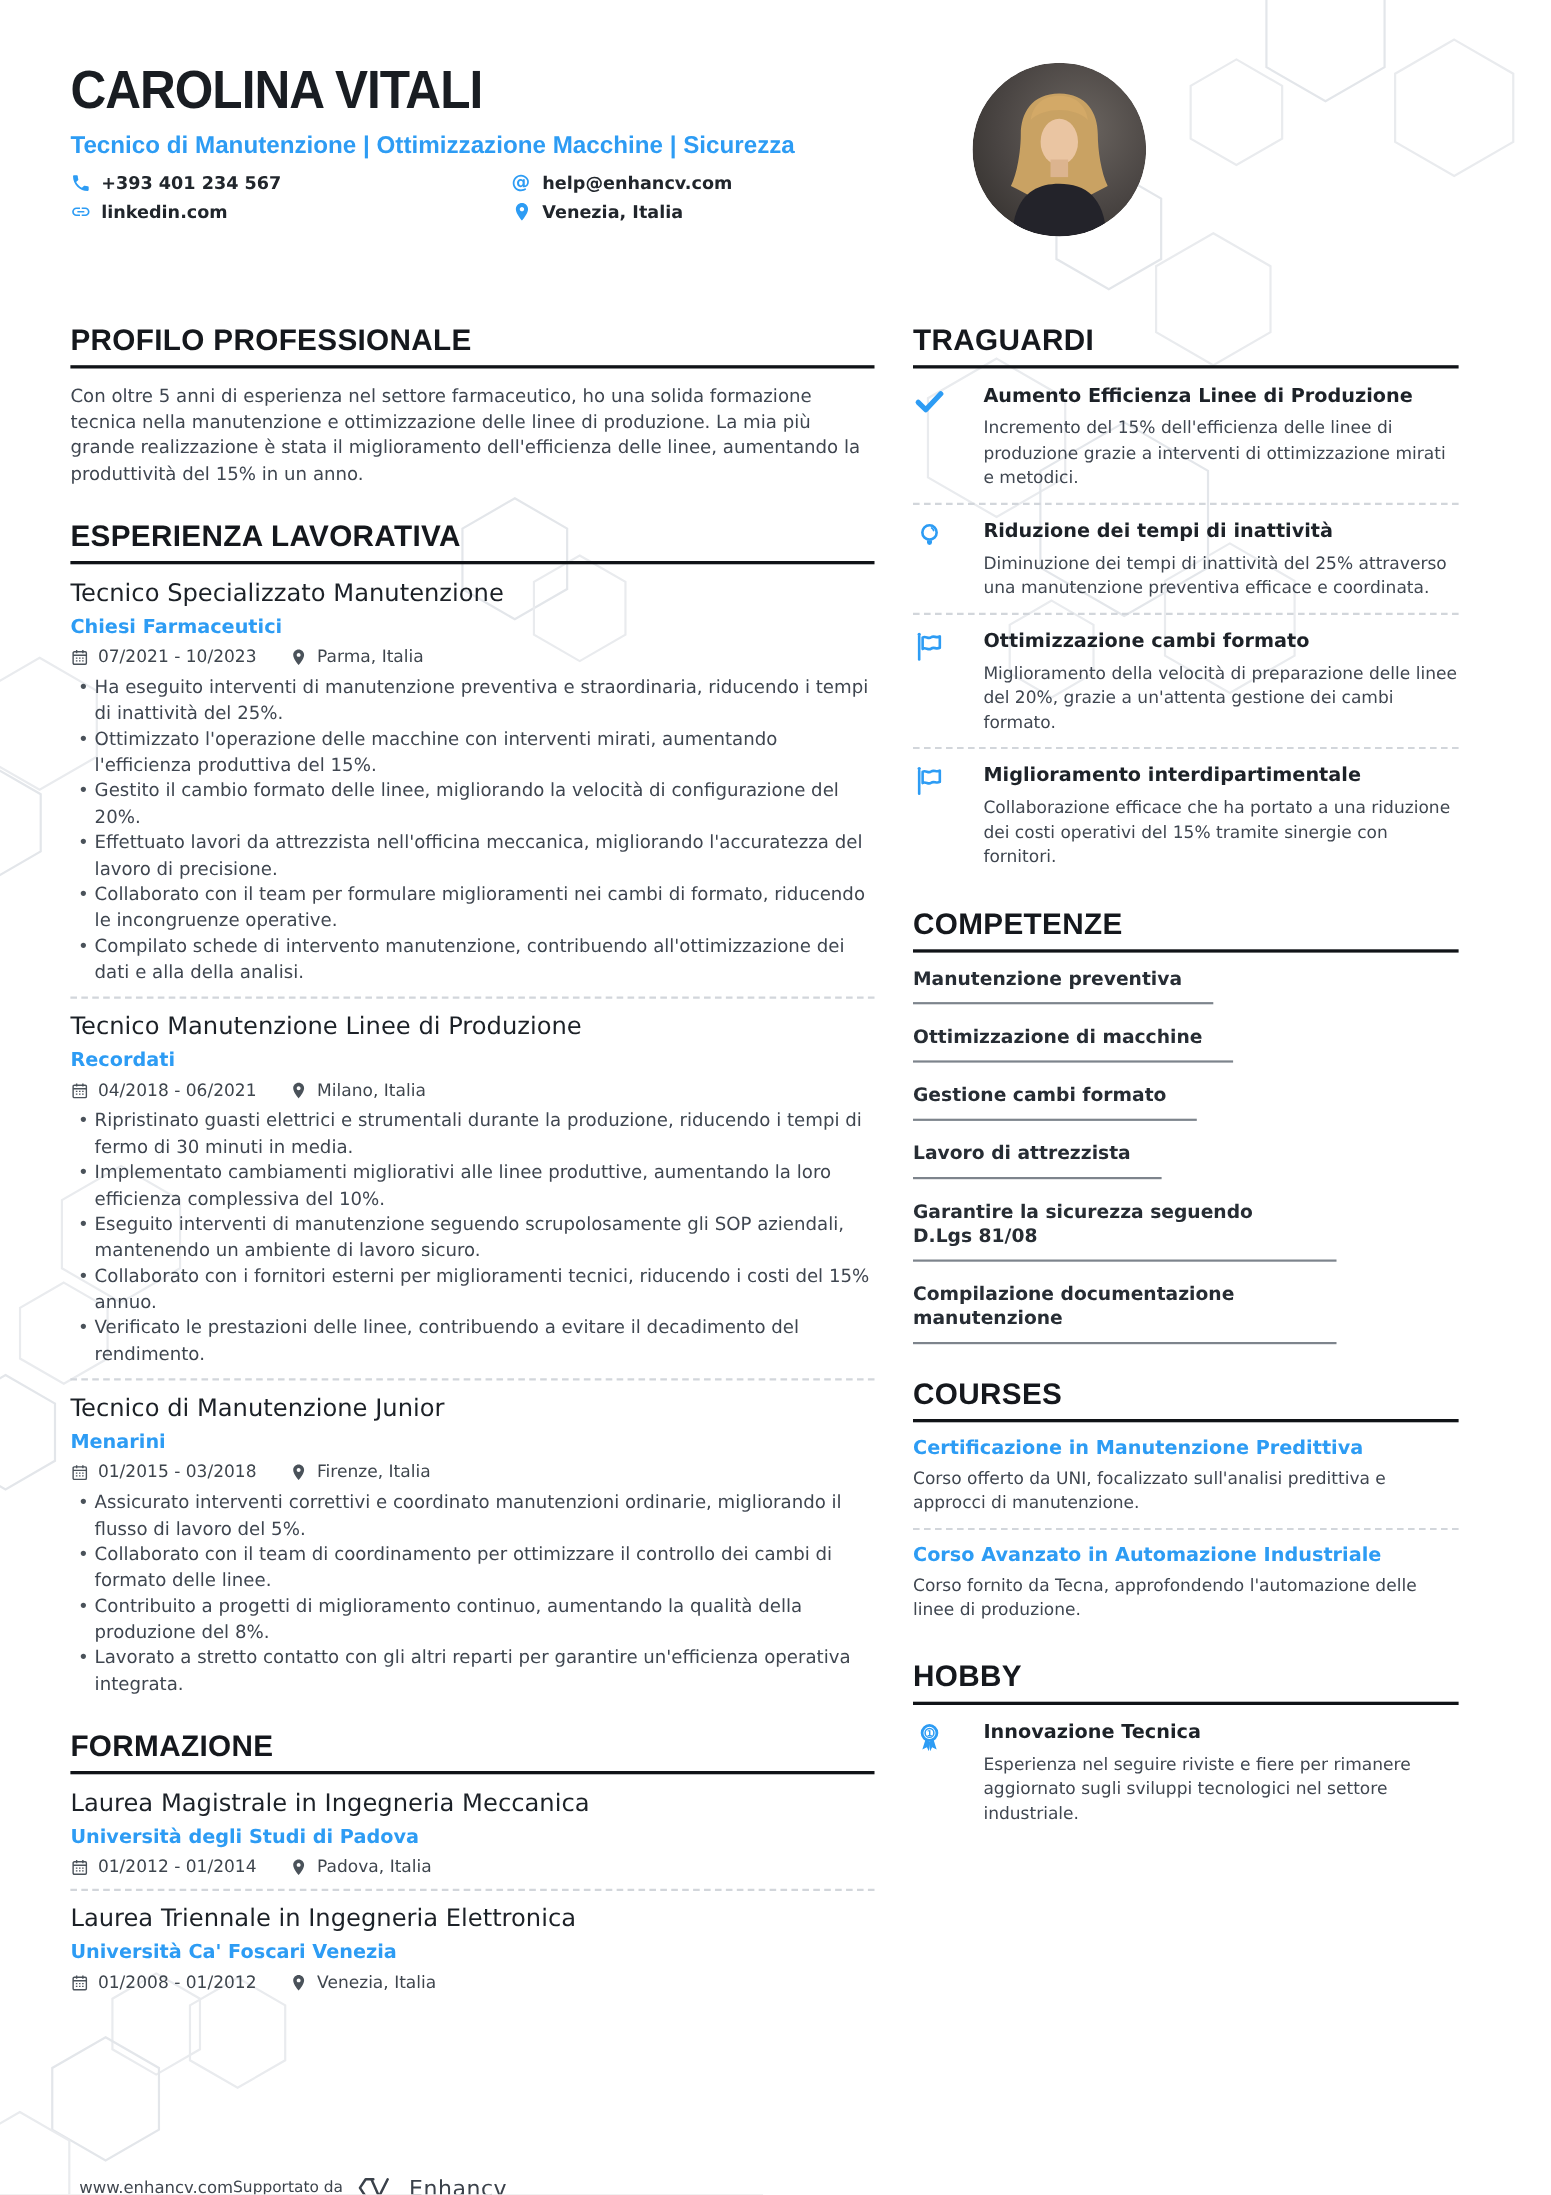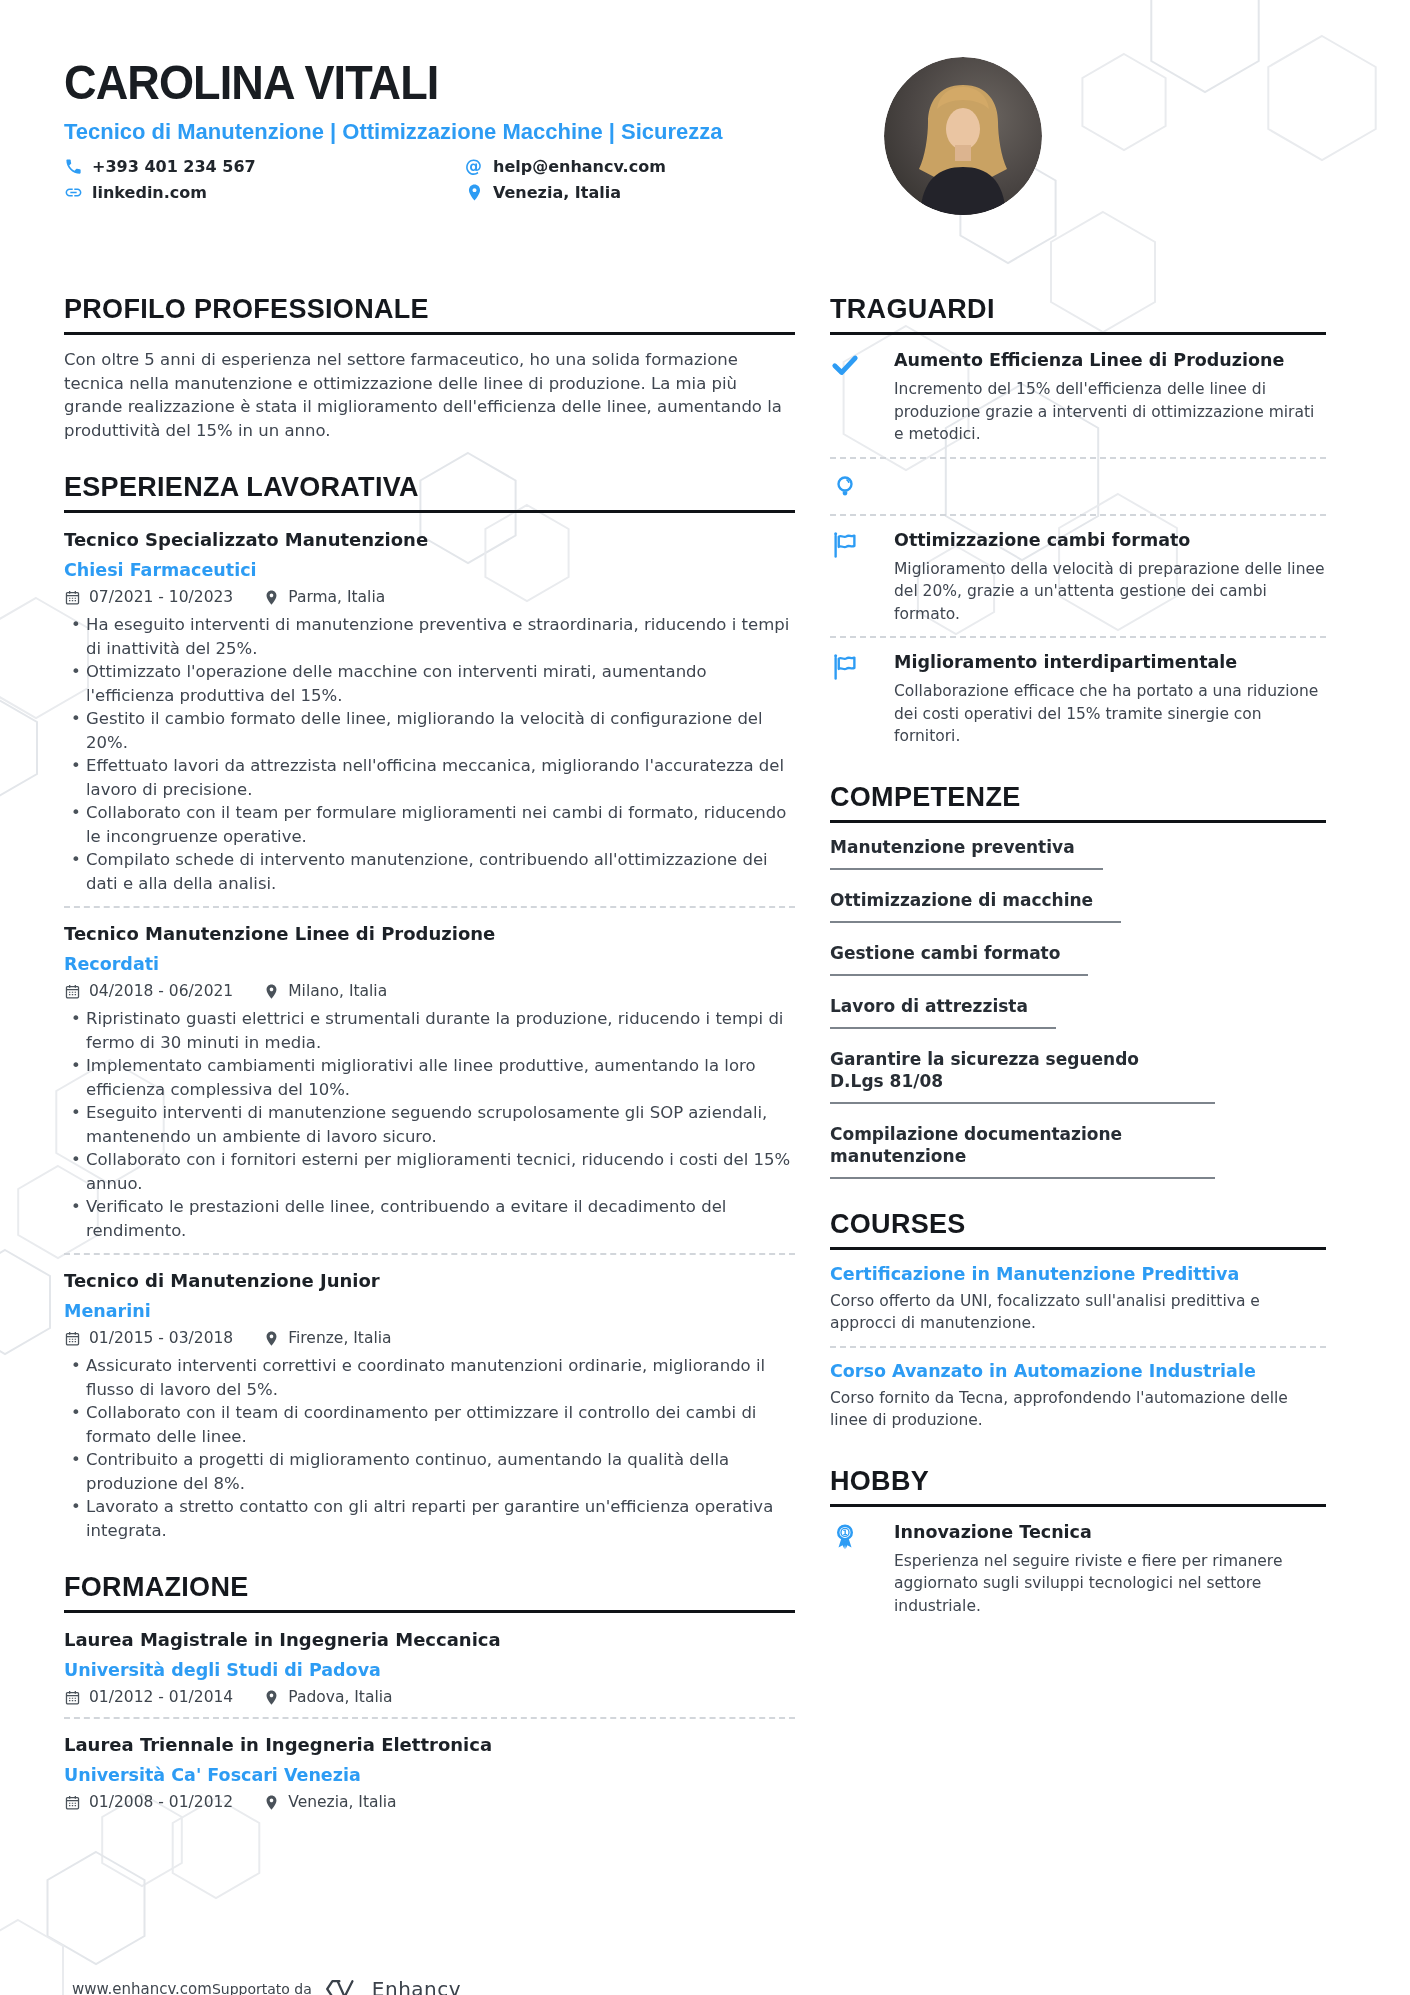"Riduzione dei tempi di inattività" div { html: none -> <div> <div>Riduzione dei tempi di inattività</div> <div>Diminuzione dei tempi di inattività del 25% attraverso una manutenzione preventiva efficace e coordinata.</div> </div> }
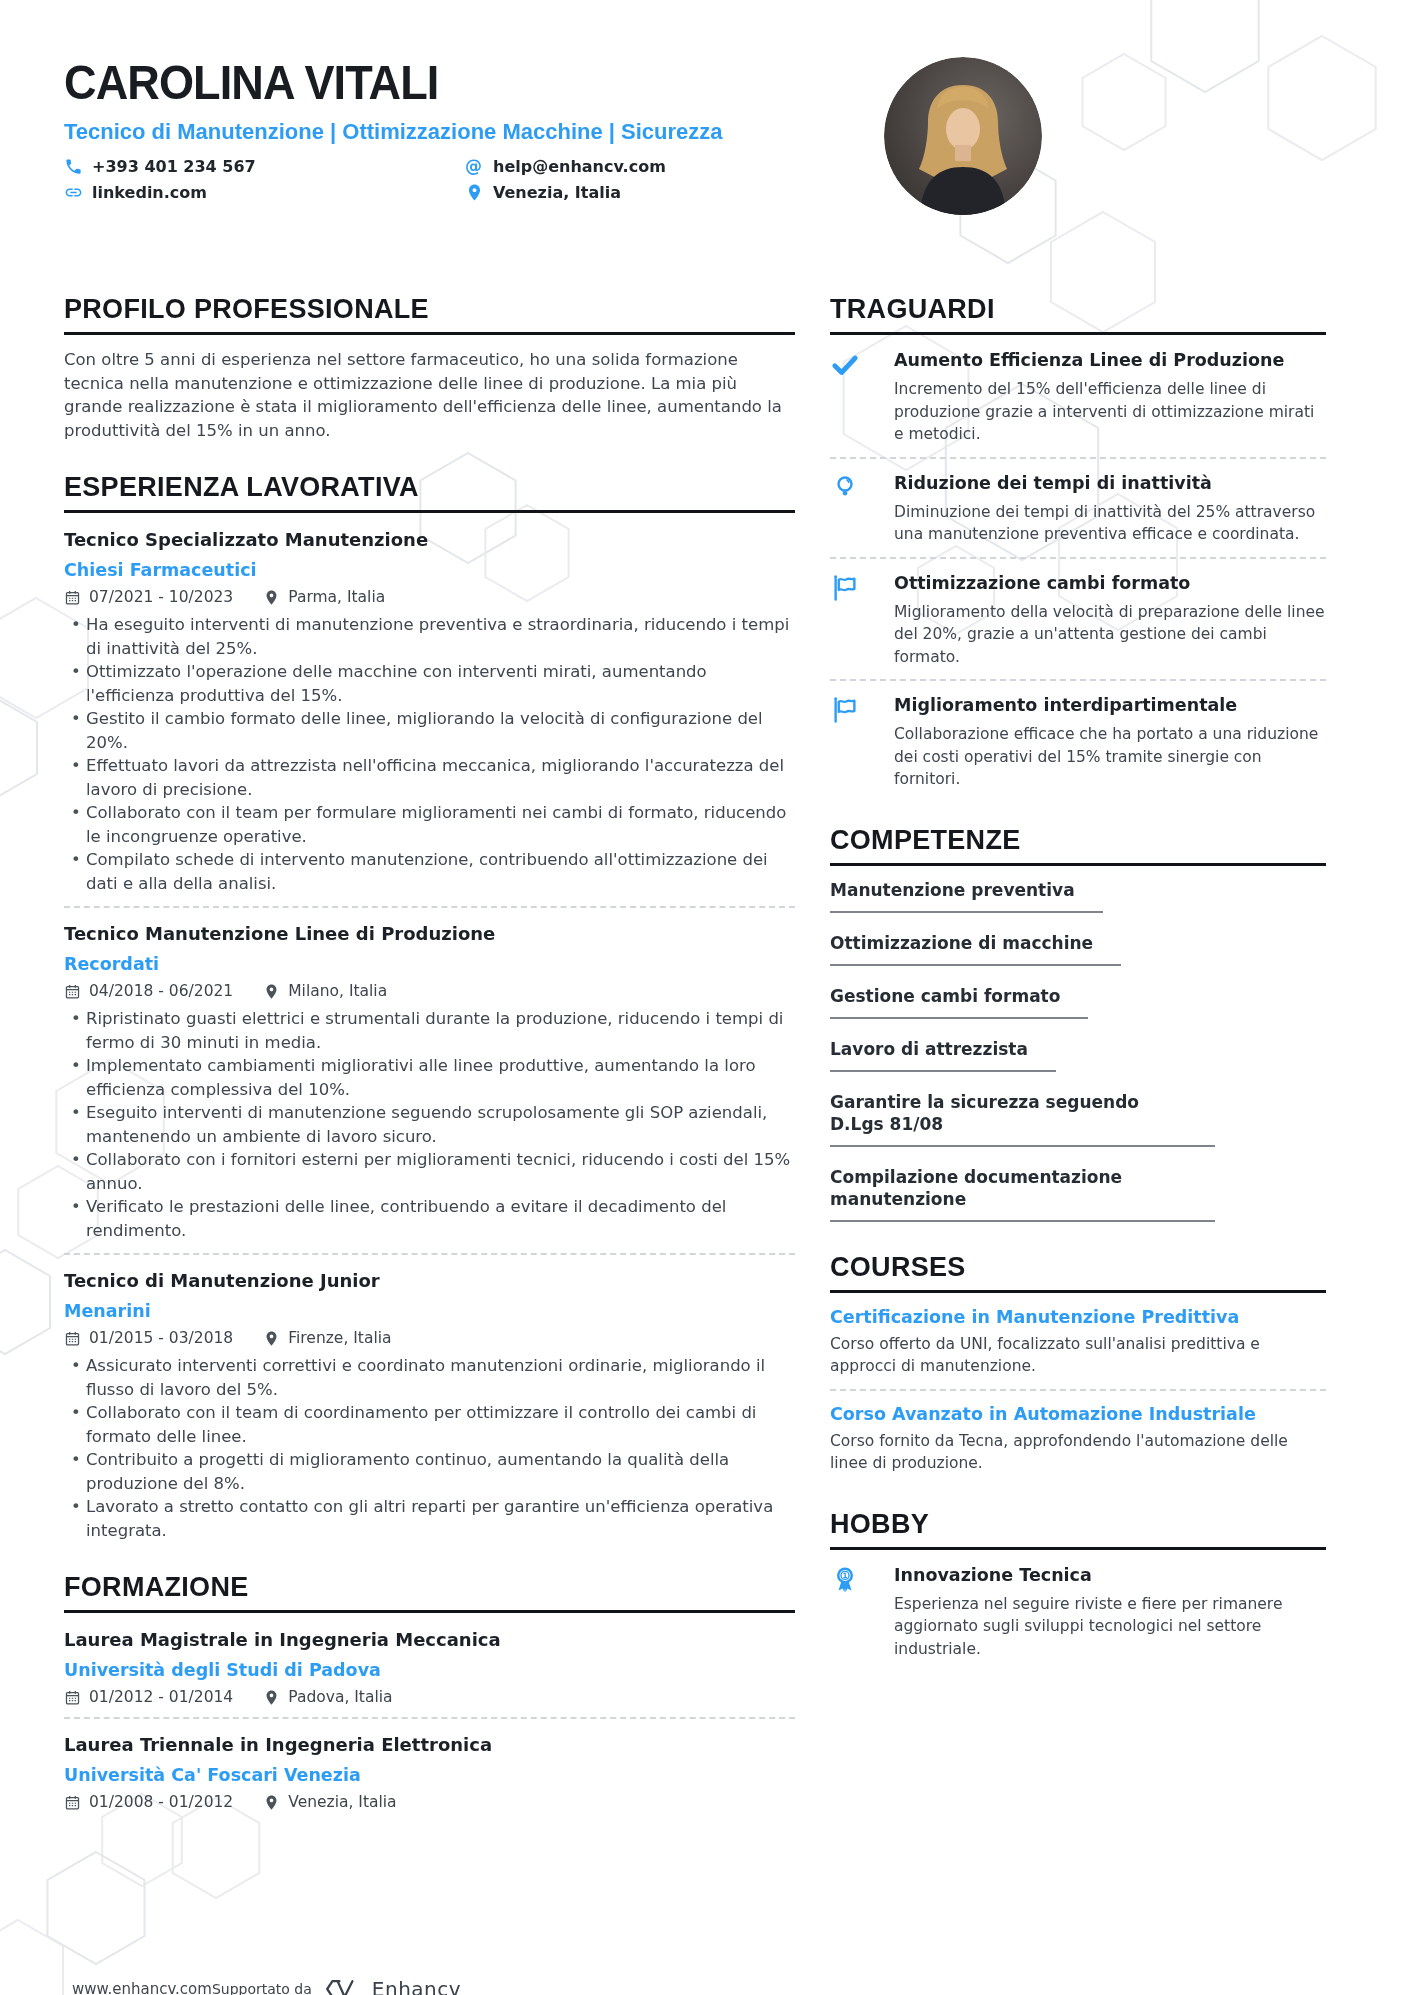"Tecnico Specializzato Manutenzione" .job-title { font-size: 18px -> 22px; font-weight: bold -> normal }
